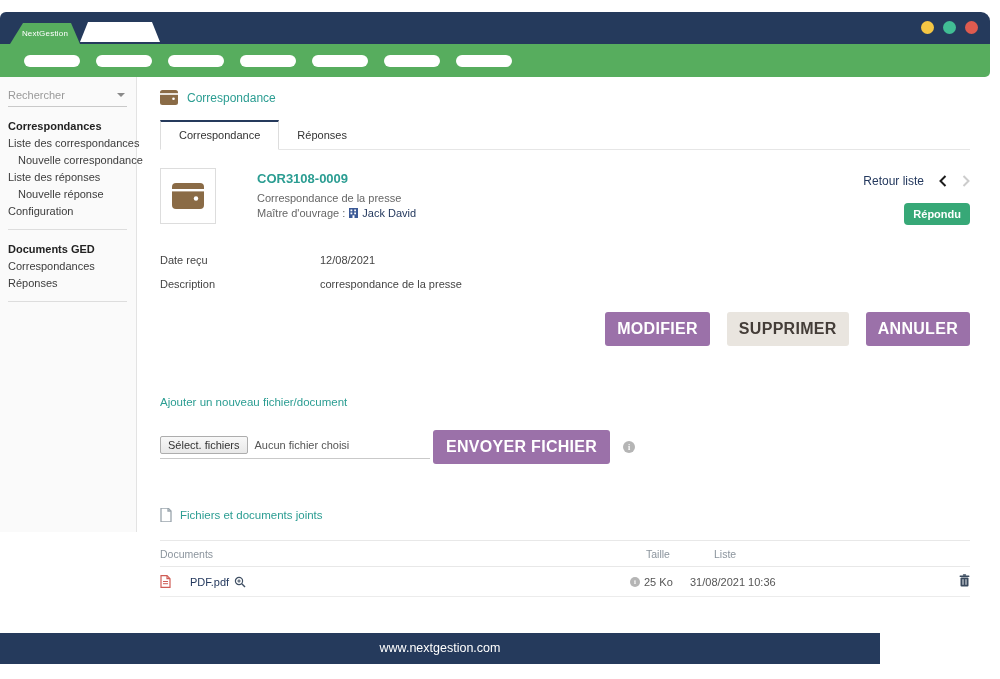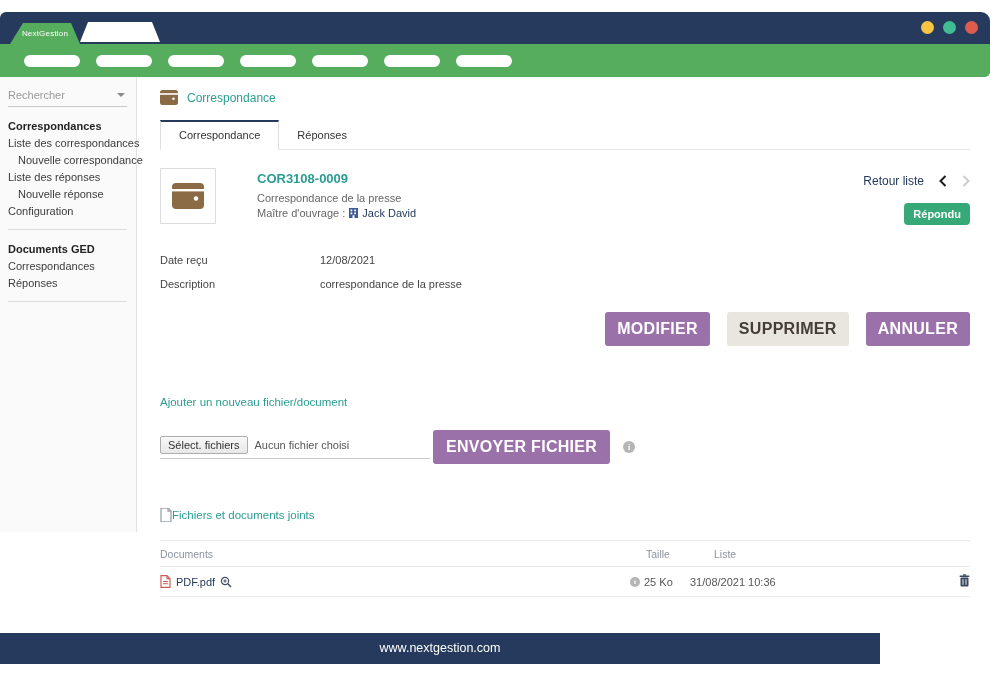"Fichiers et documents joints" .attach-head { gap: 0 -> 8px }
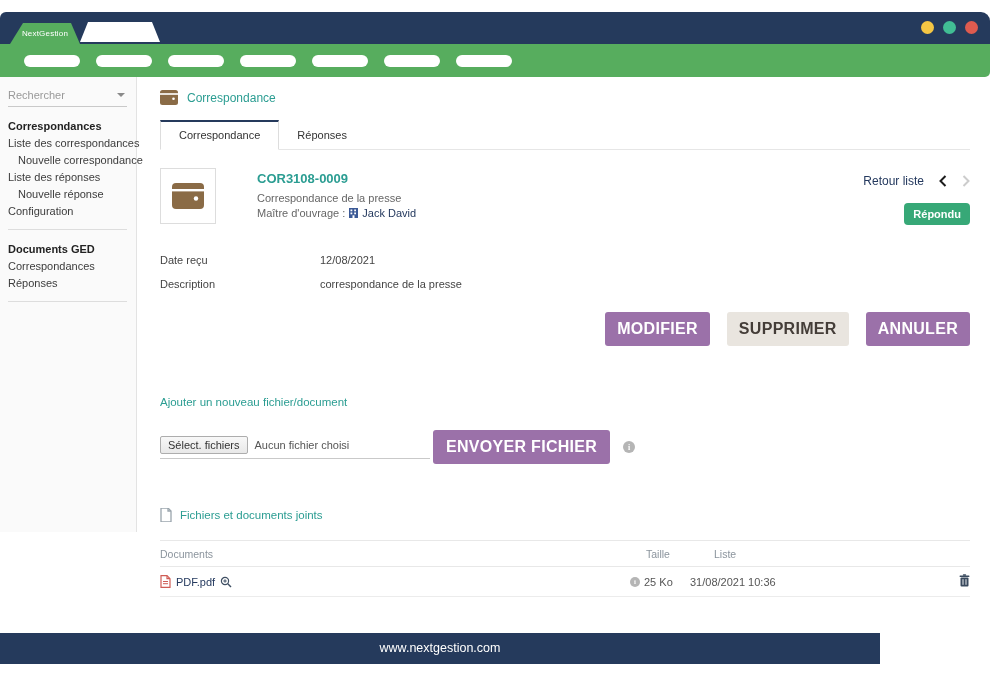"PDF.pdf" .file-link { margin-left: none -> 14px }
